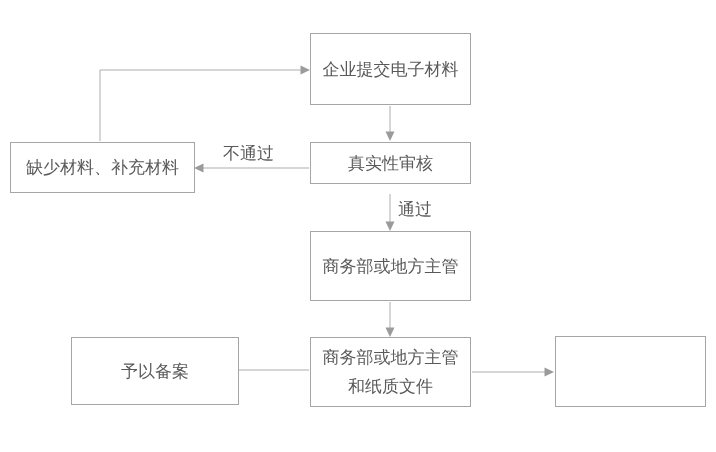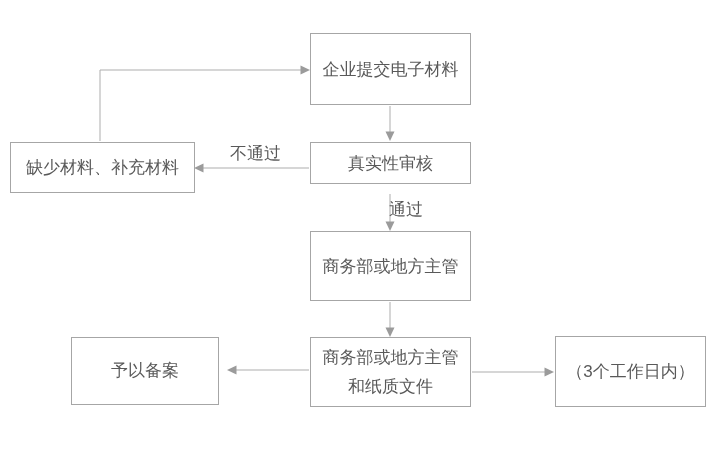"不通过" .edge-label { margin-left: 7px -> none }
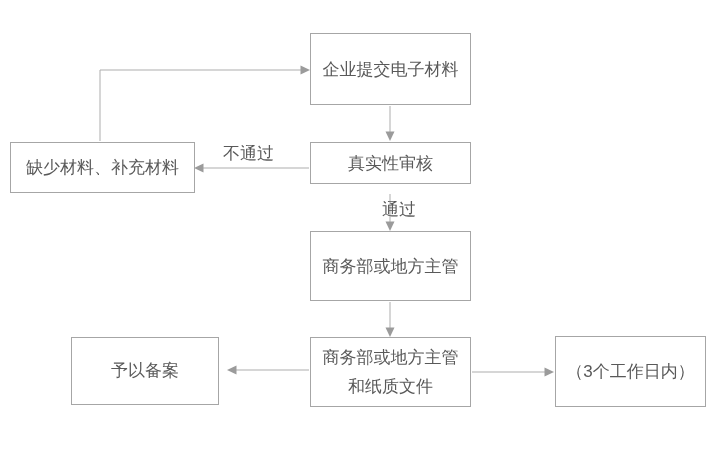"通过" .label-pass { left: 382px -> 398px }
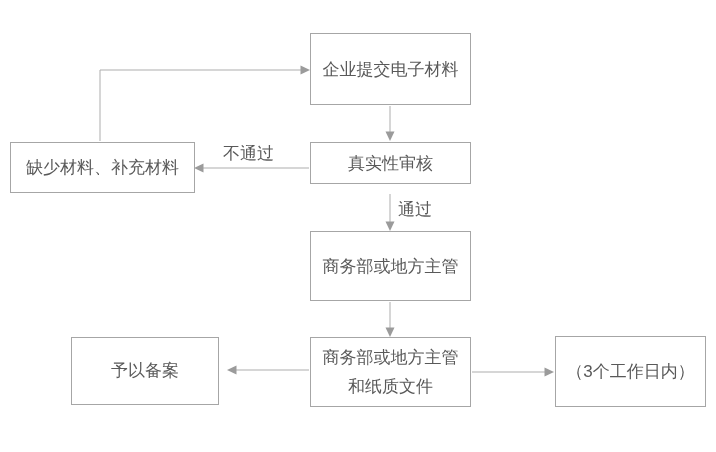"予以备案" .node-granted { font-family: Liberation Mono, monospace -> none; width: 148px -> 168px }
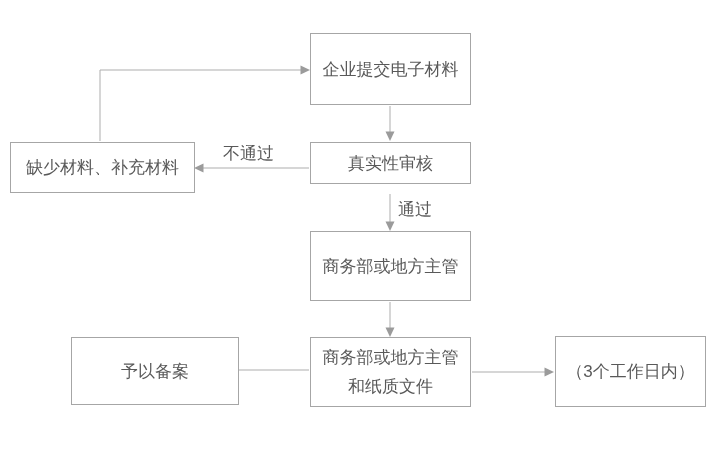"（3个工作日内）" span { html: <span>（3个工作日内）</span> -> none }
